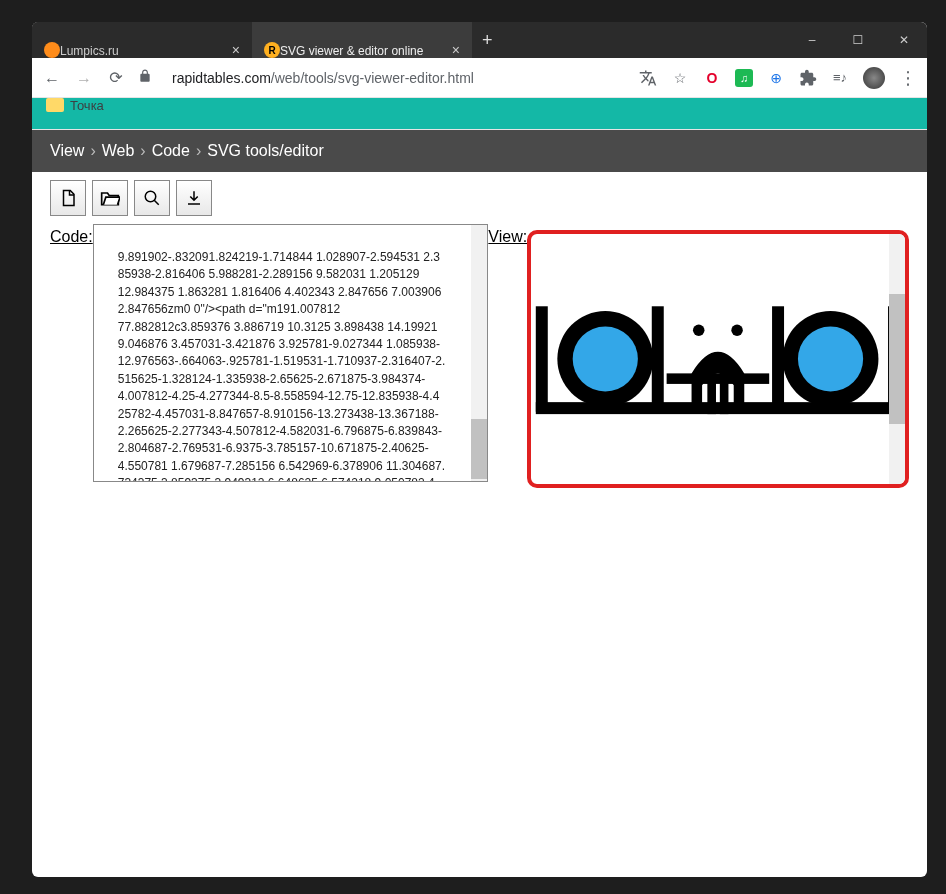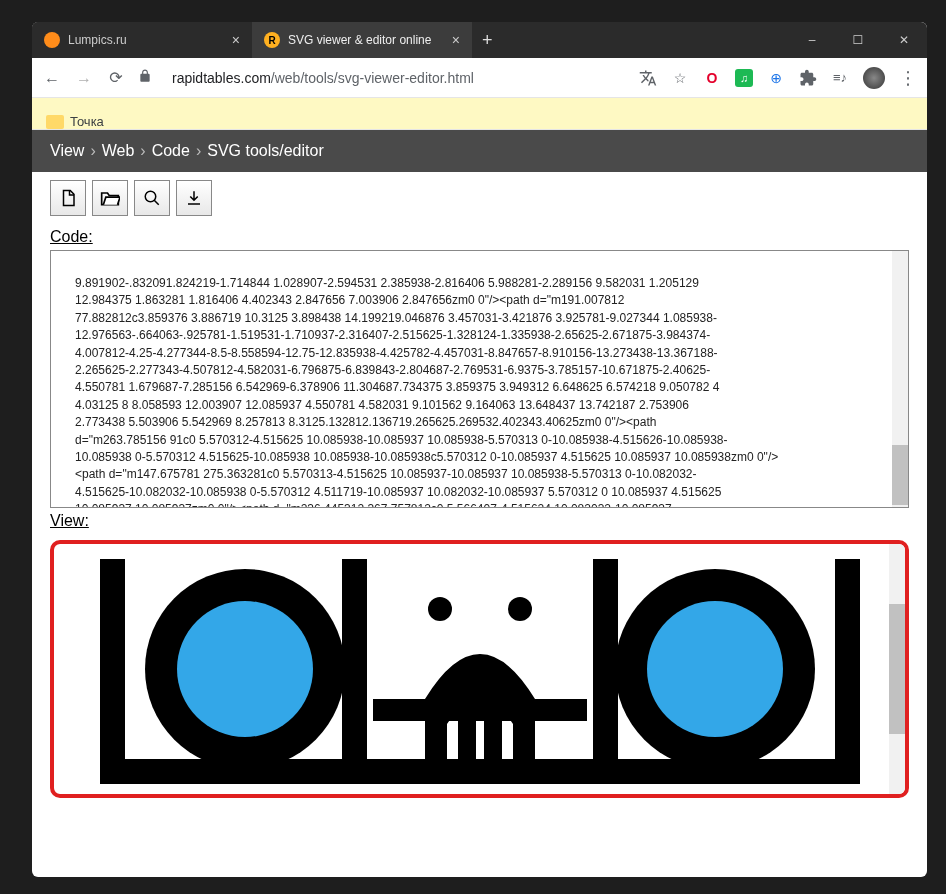"Lumpics.ru" .tab { align-items: center -> flex-end; gap: 8px -> none }
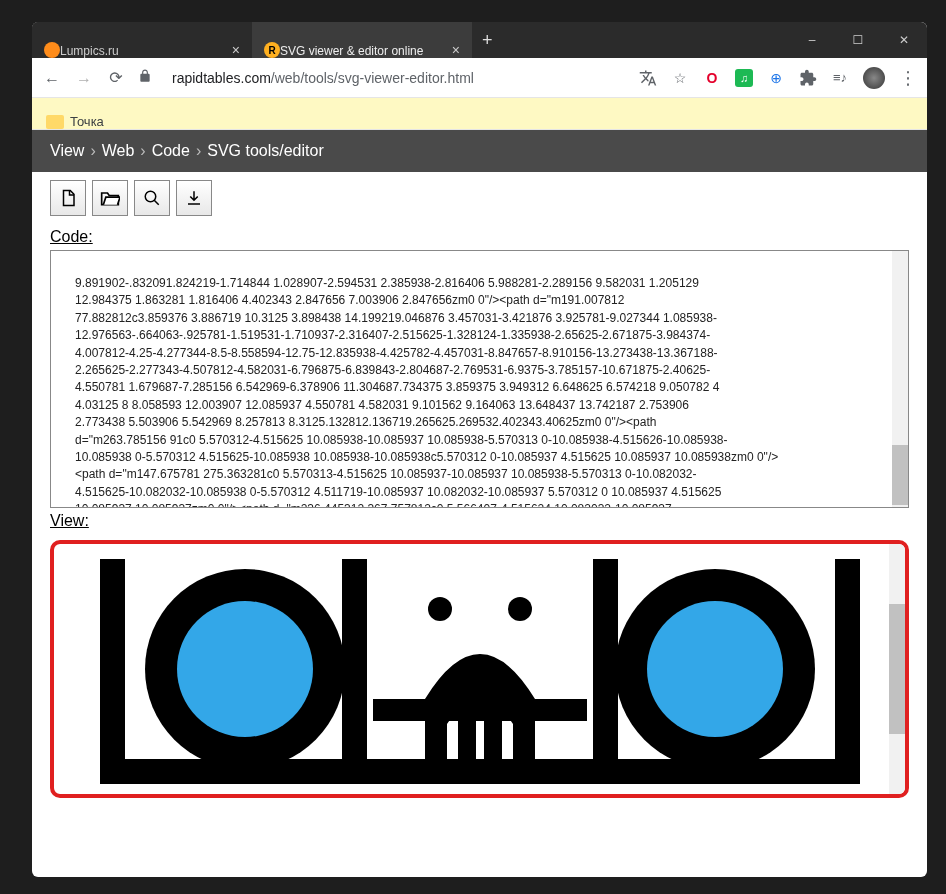"Точка" .bookmarks { align-items: flex-end -> flex-start; background: #fef9c3 -> #14b8a6 }
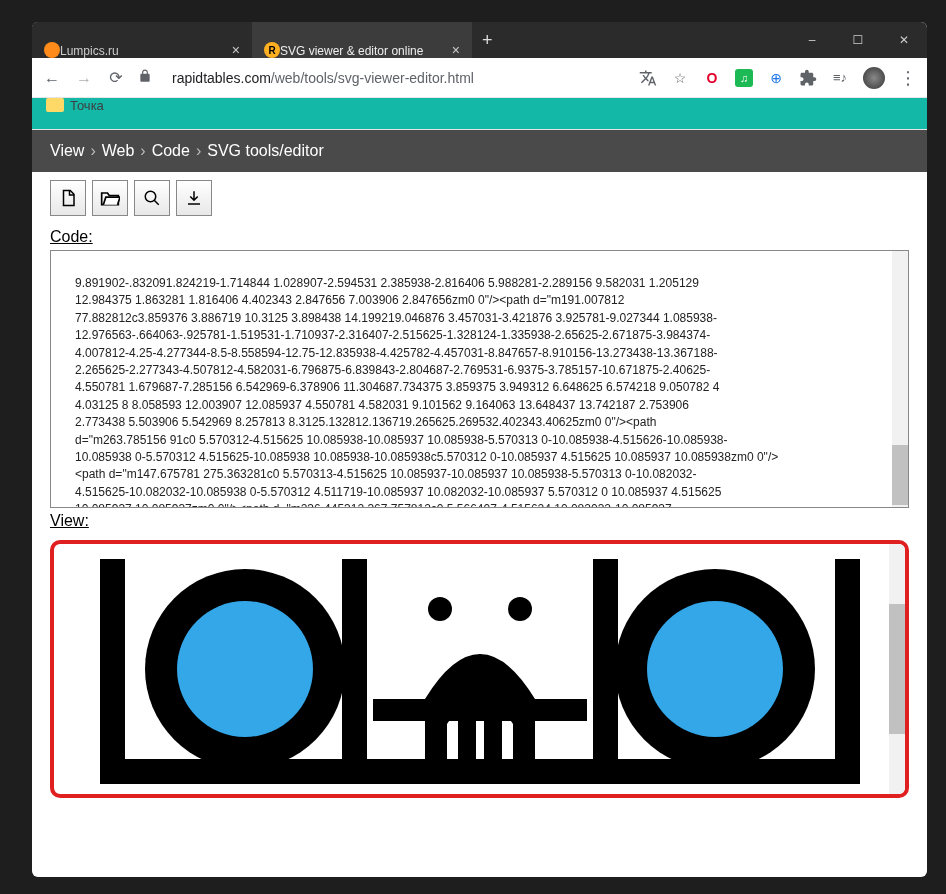"Code:" .content { flex-direction: column -> row }
